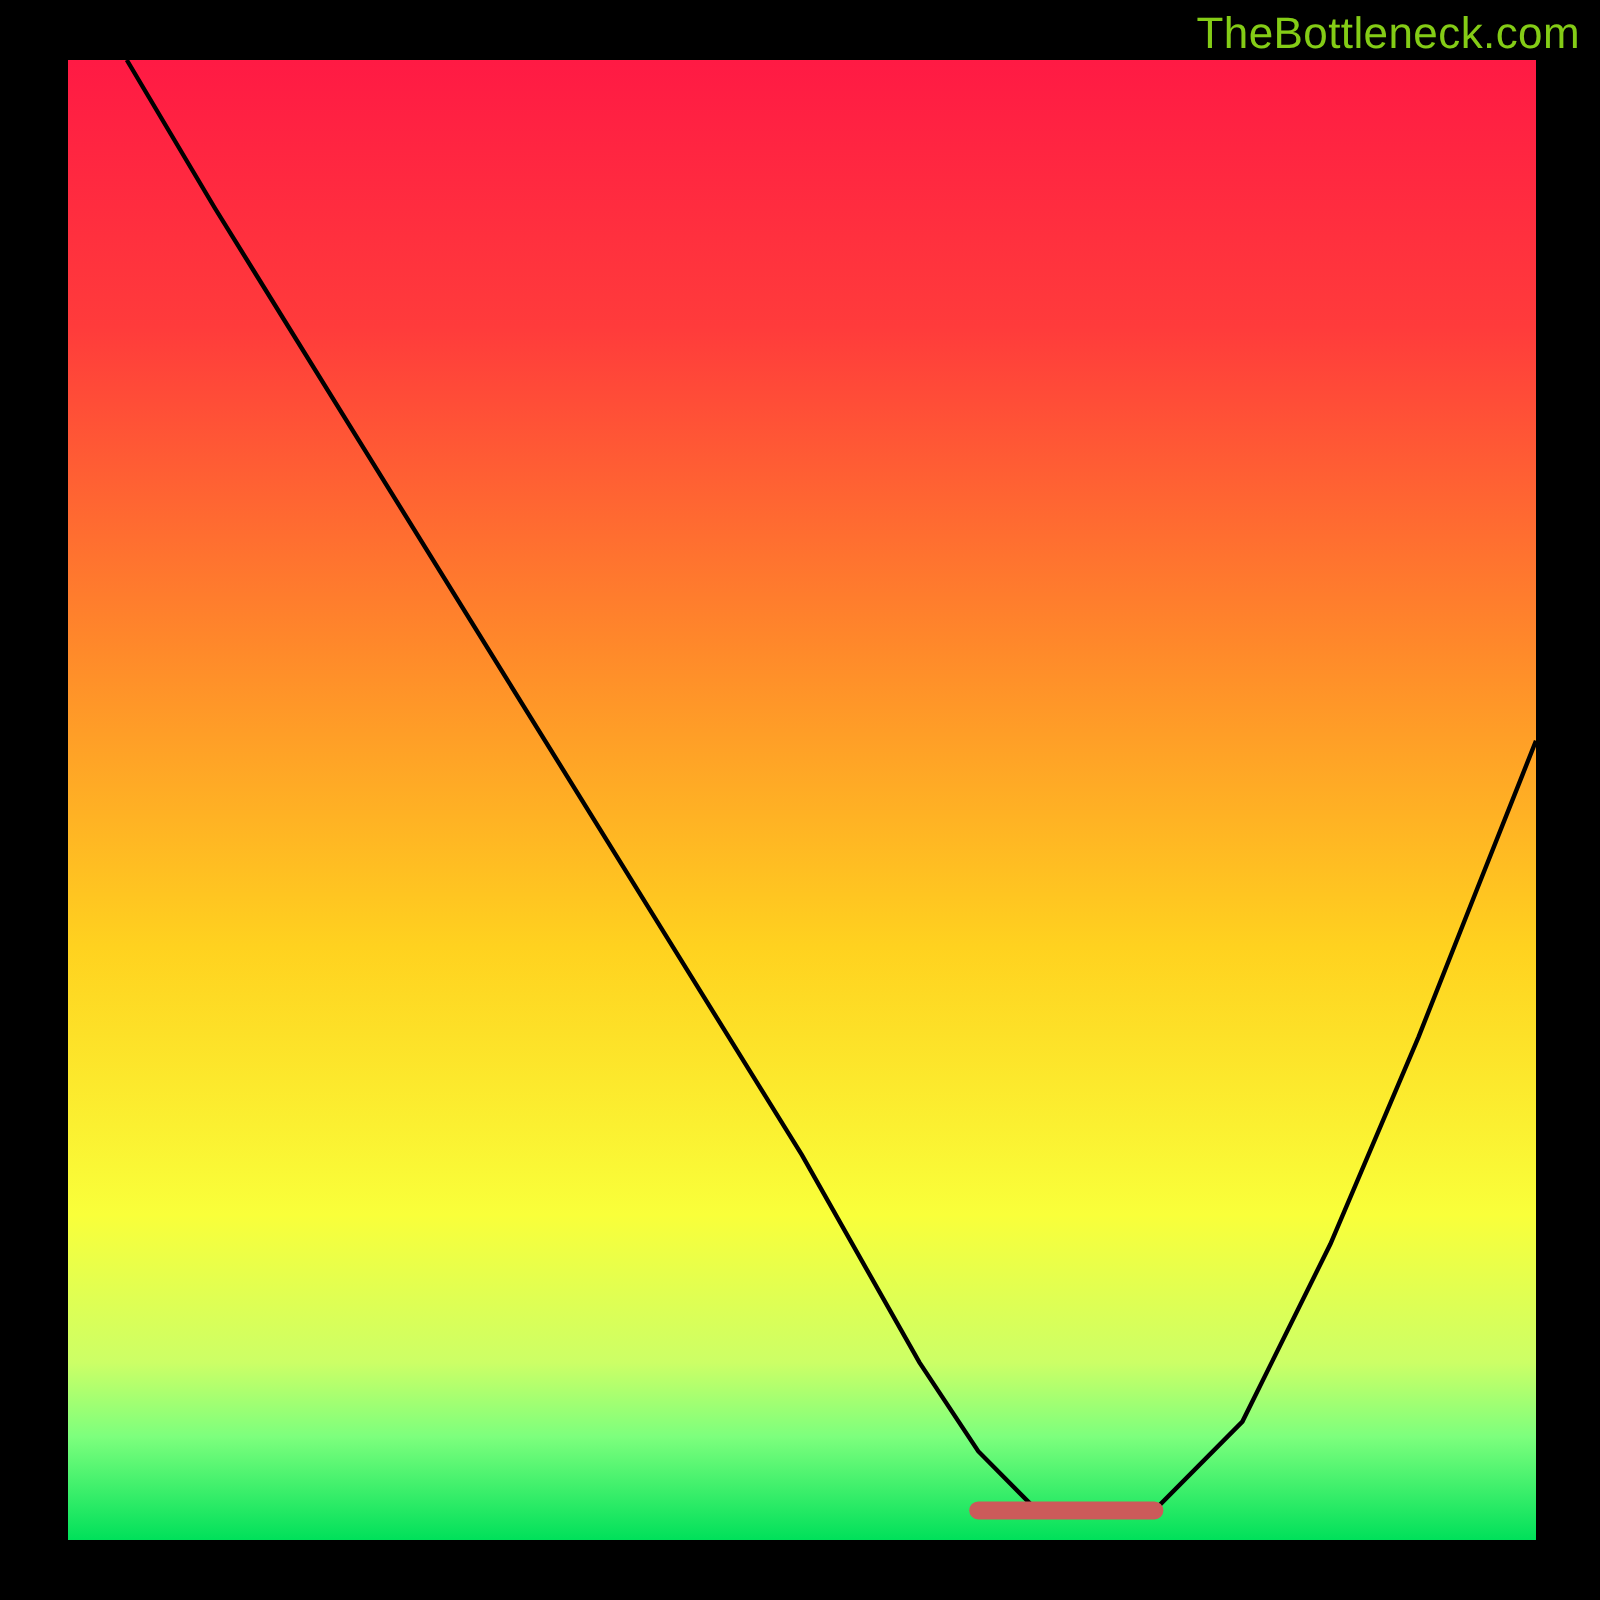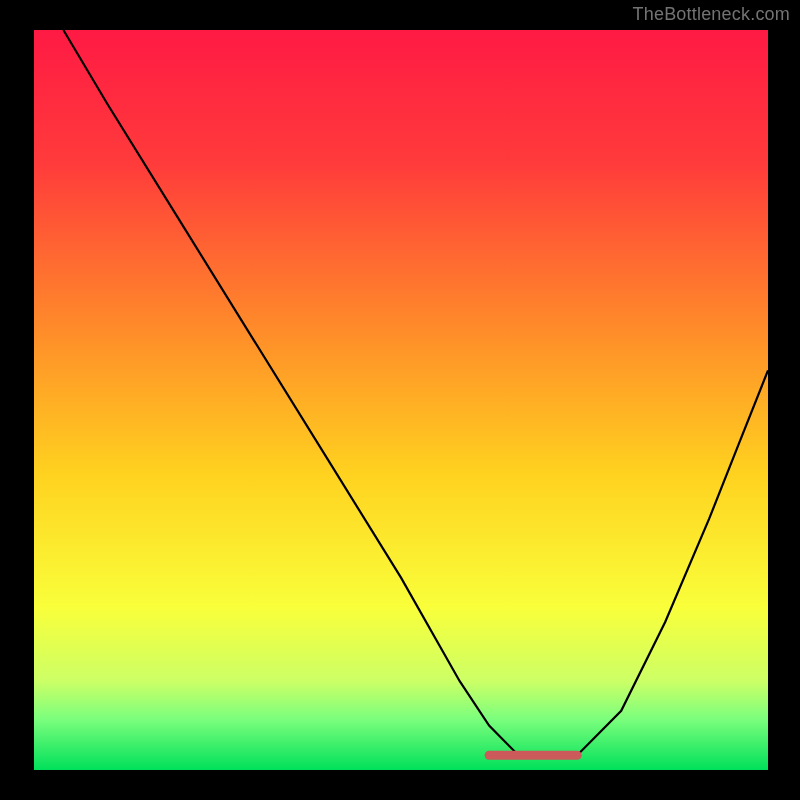"TheBottleneck.com" .watermark { color: #737373 -> #84cc16; font-size: 18px -> 22px }
